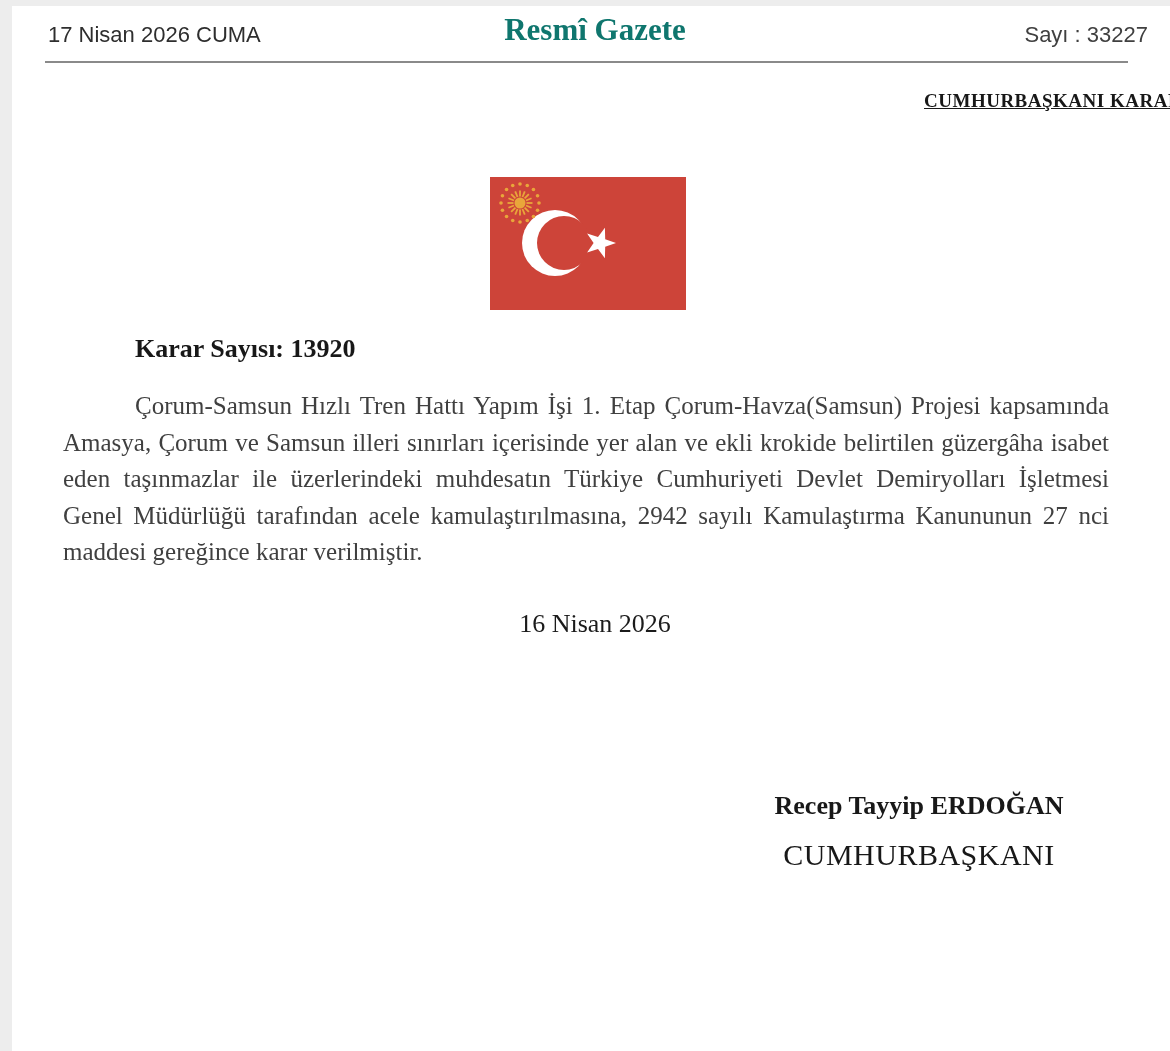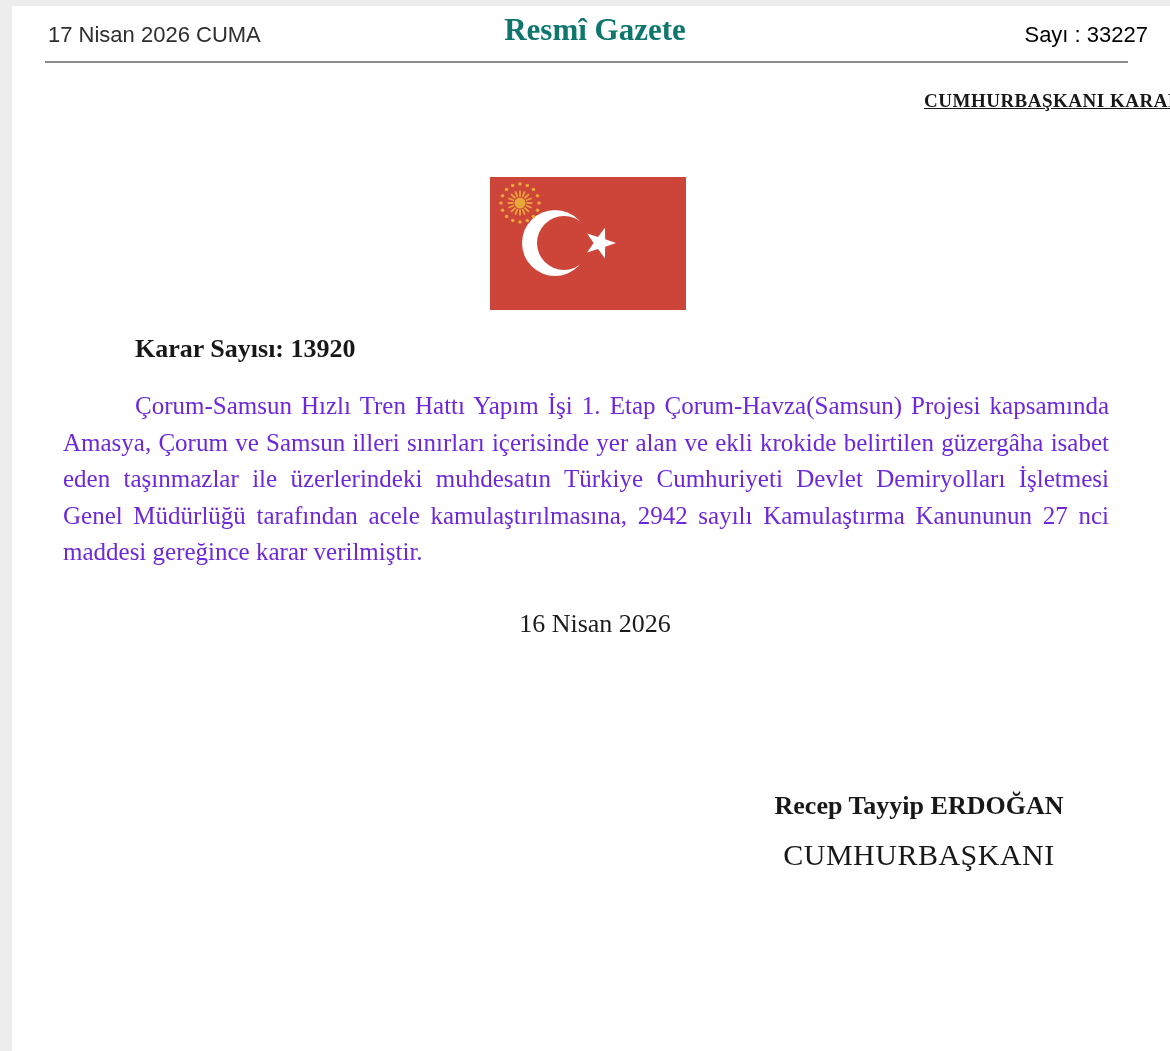"Sayı : 33227" .header-issue { color: #000000 -> #404040 }
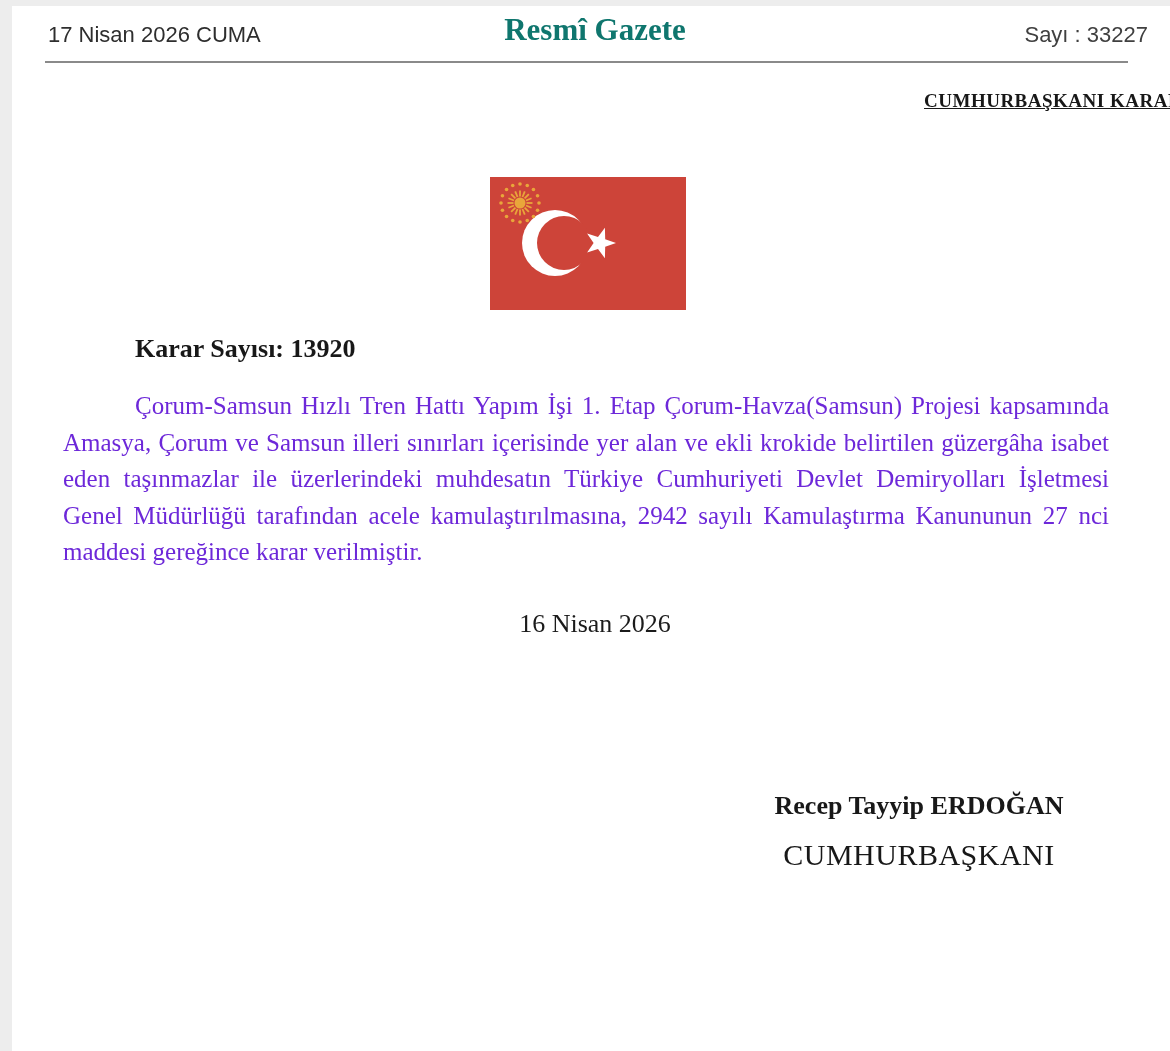"Çorum-Samsun Hızlı Tren Hattı Yapım" .body-par { color: #6d28d9 -> #404040 }
